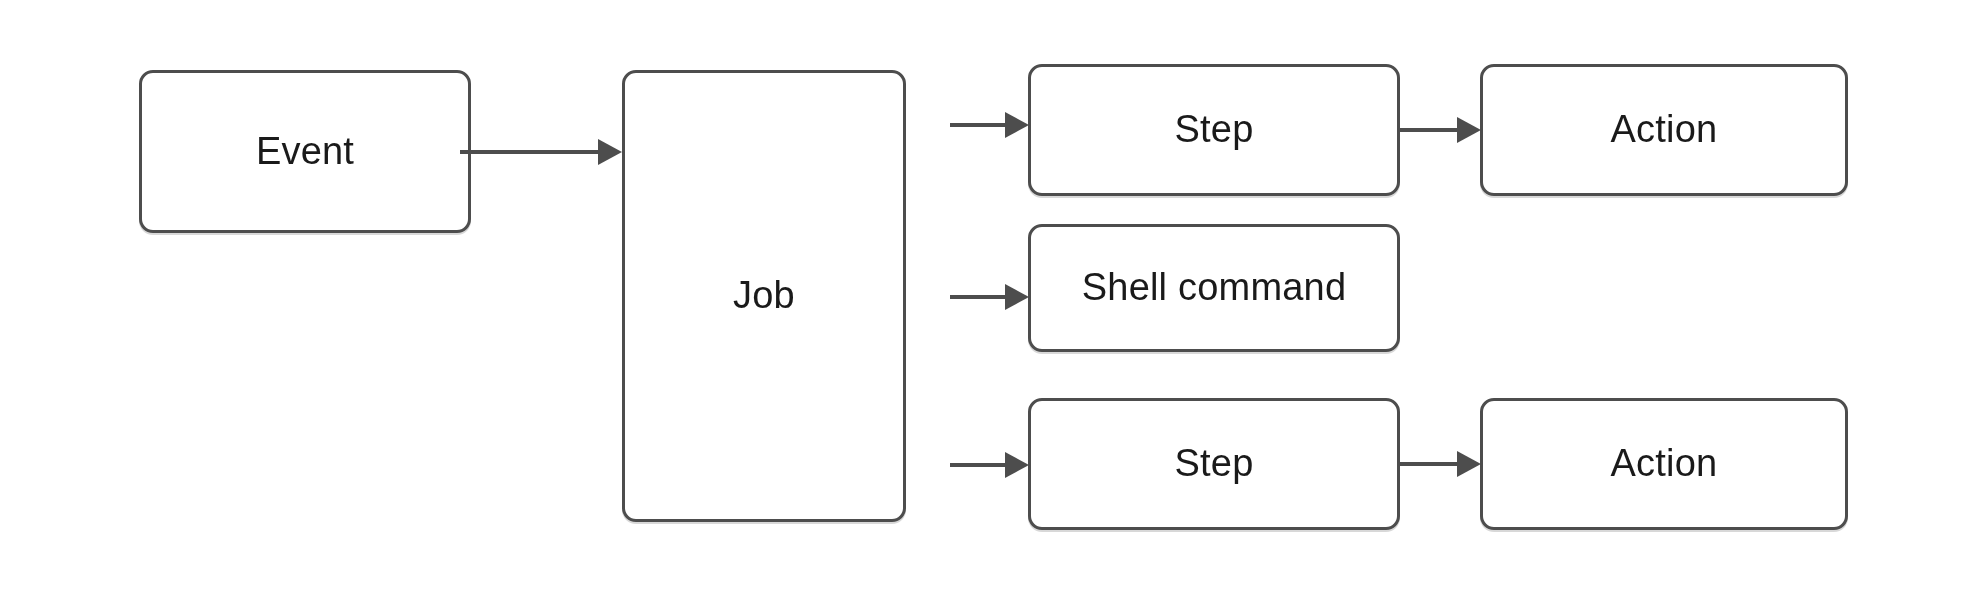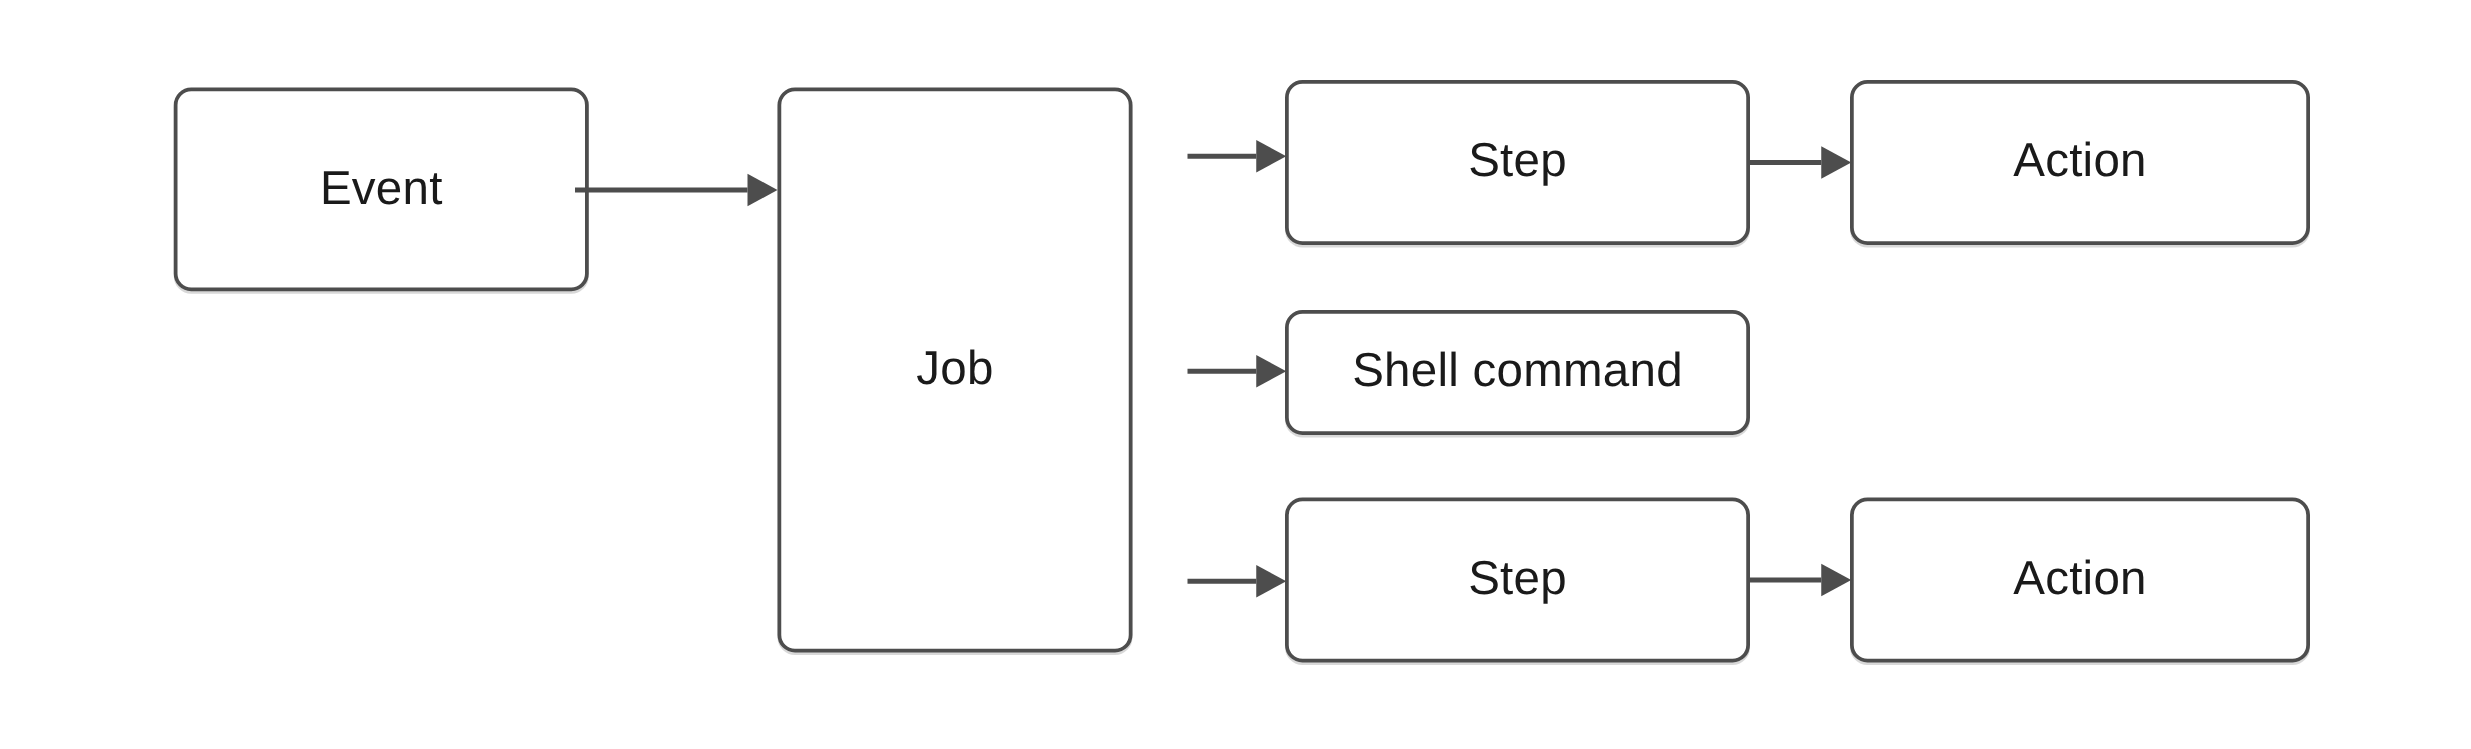"Shell command" #node-shell { height: 100px -> 128px; top: 248px -> 224px }
